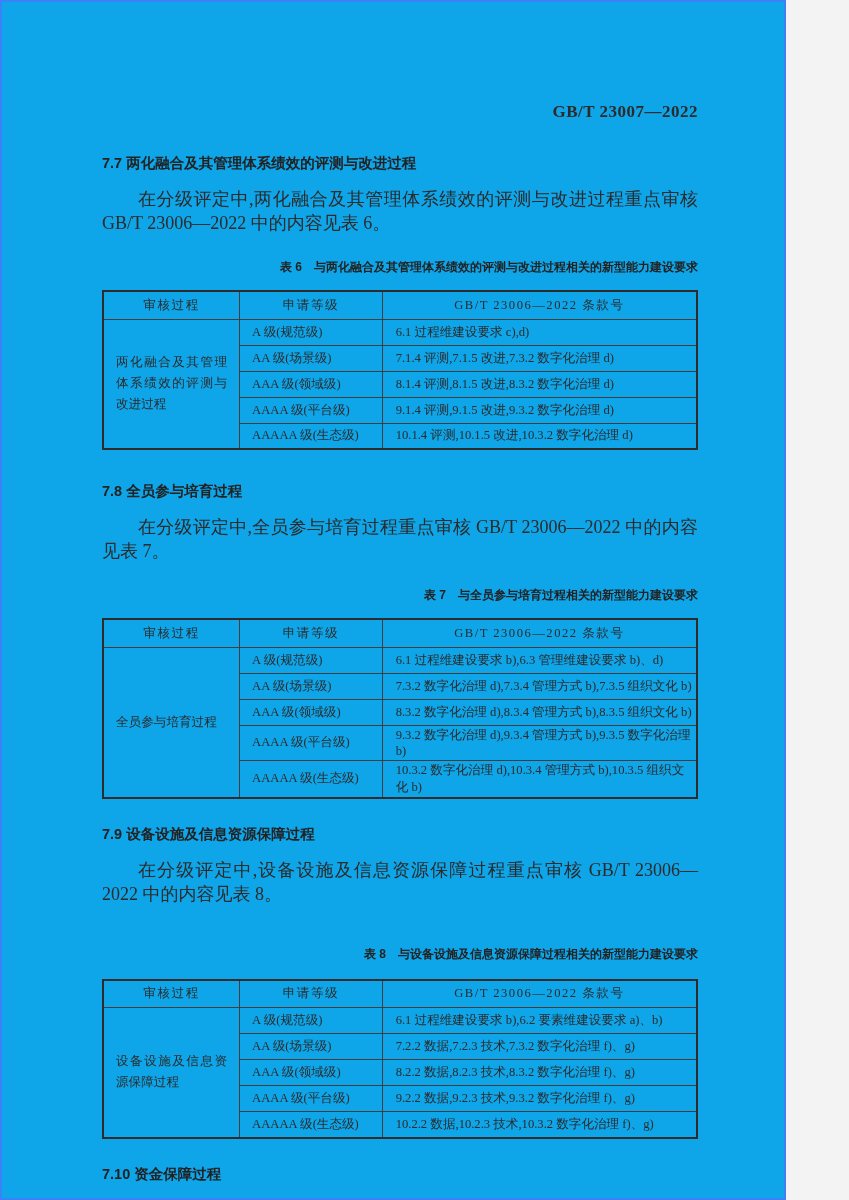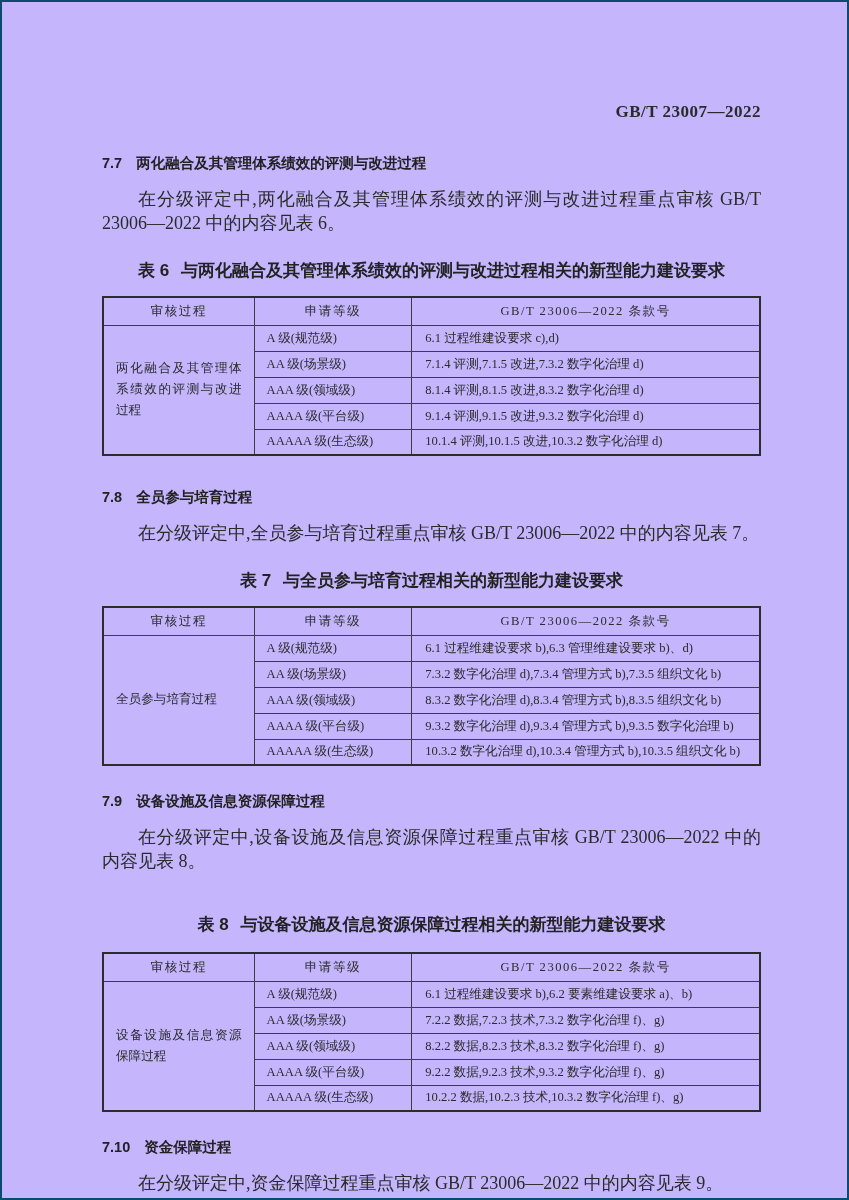"GB/T 23007—2022" .page { background: #c4b5fd -> #0ea5e9; border: 2px solid #0c4a6e -> 2px solid #3b82f6; width: 849px -> 786px }
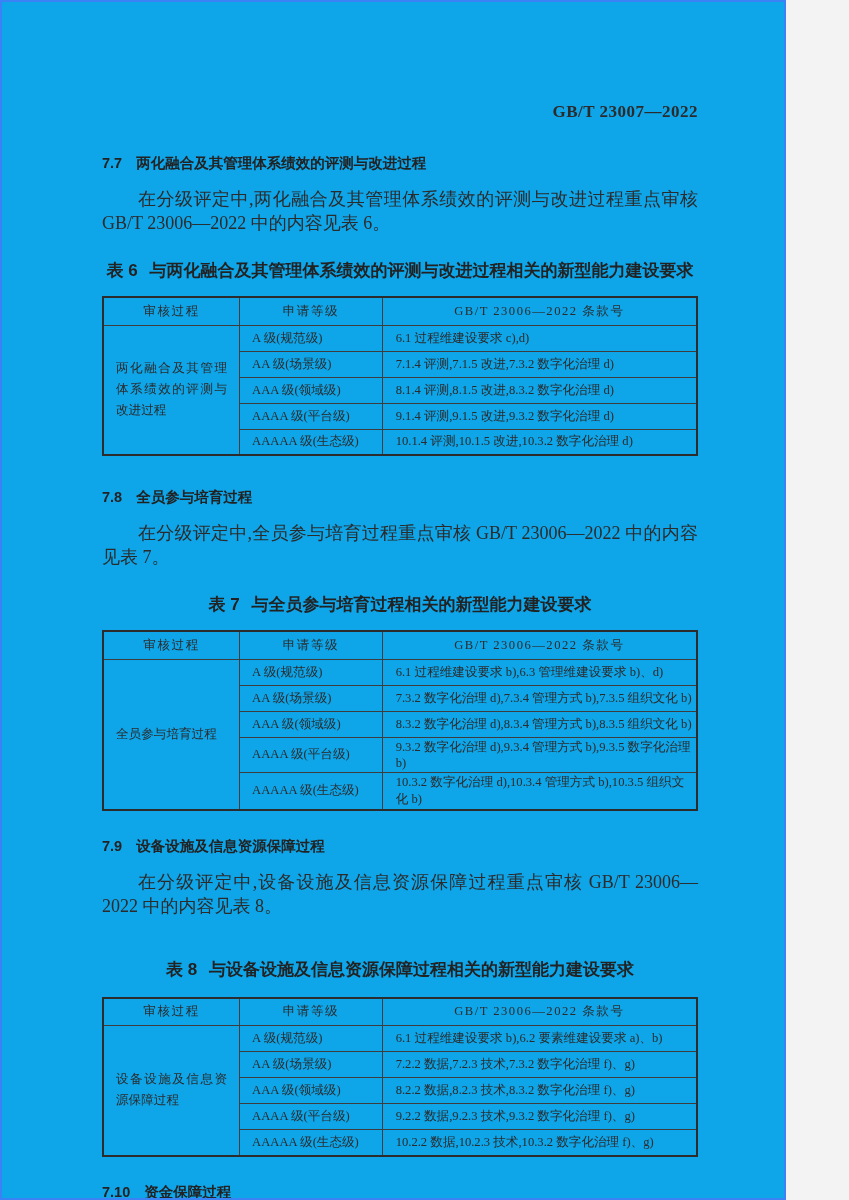"7.7" .section-number { margin-right: 14px -> 4px }
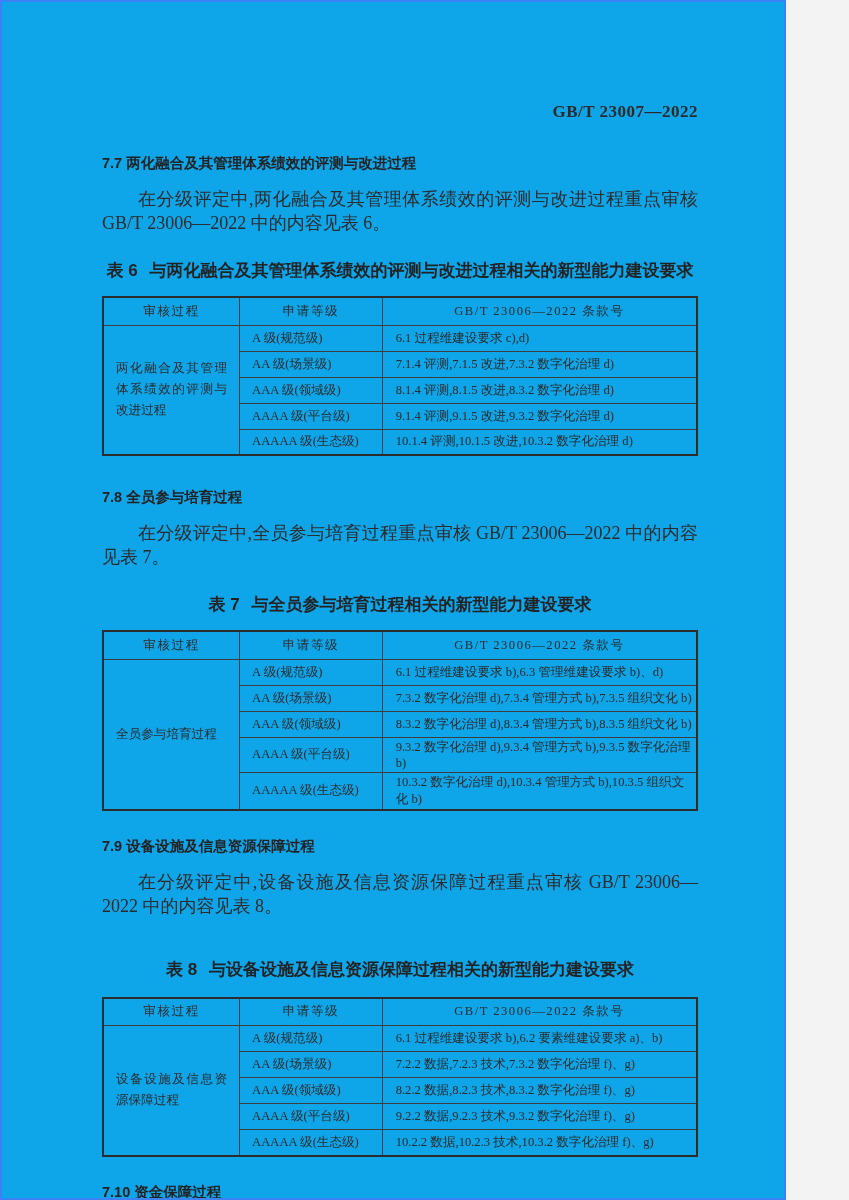"表 6 与两化融合及其管理体系绩效的评测与改进过程相关的新型能力建设要求" .table-caption { font-size: 17px -> 12px; text-align: center -> right }
